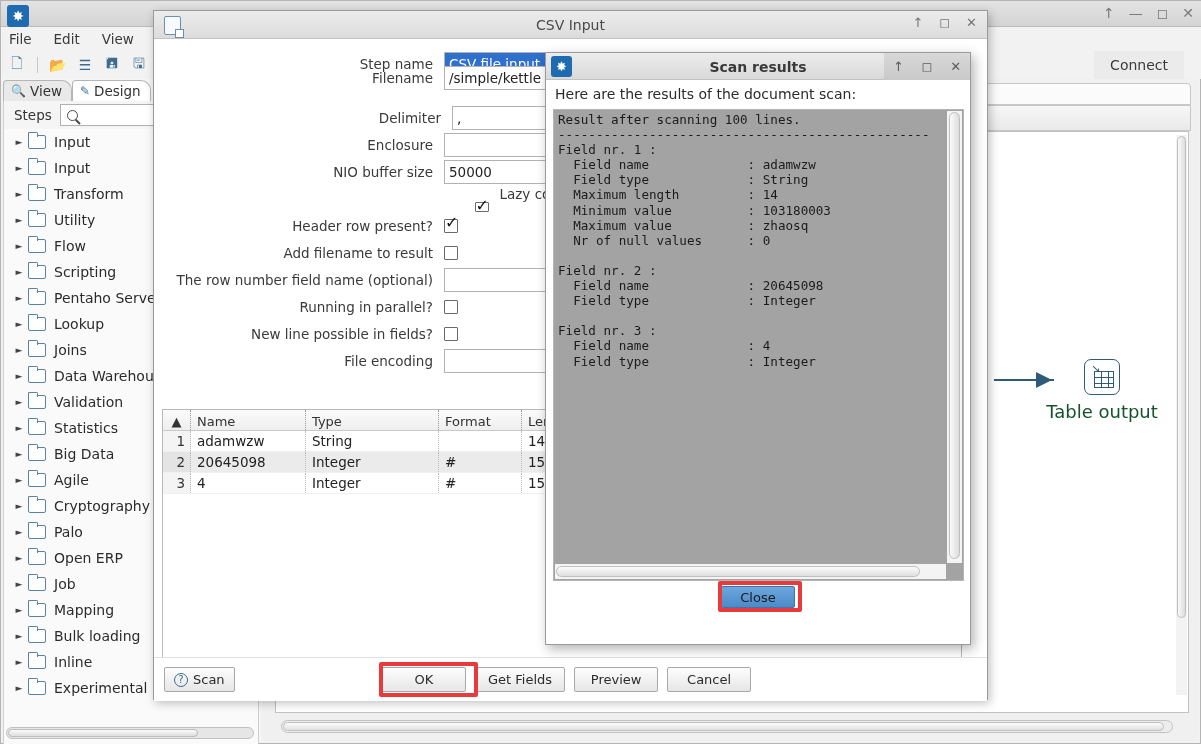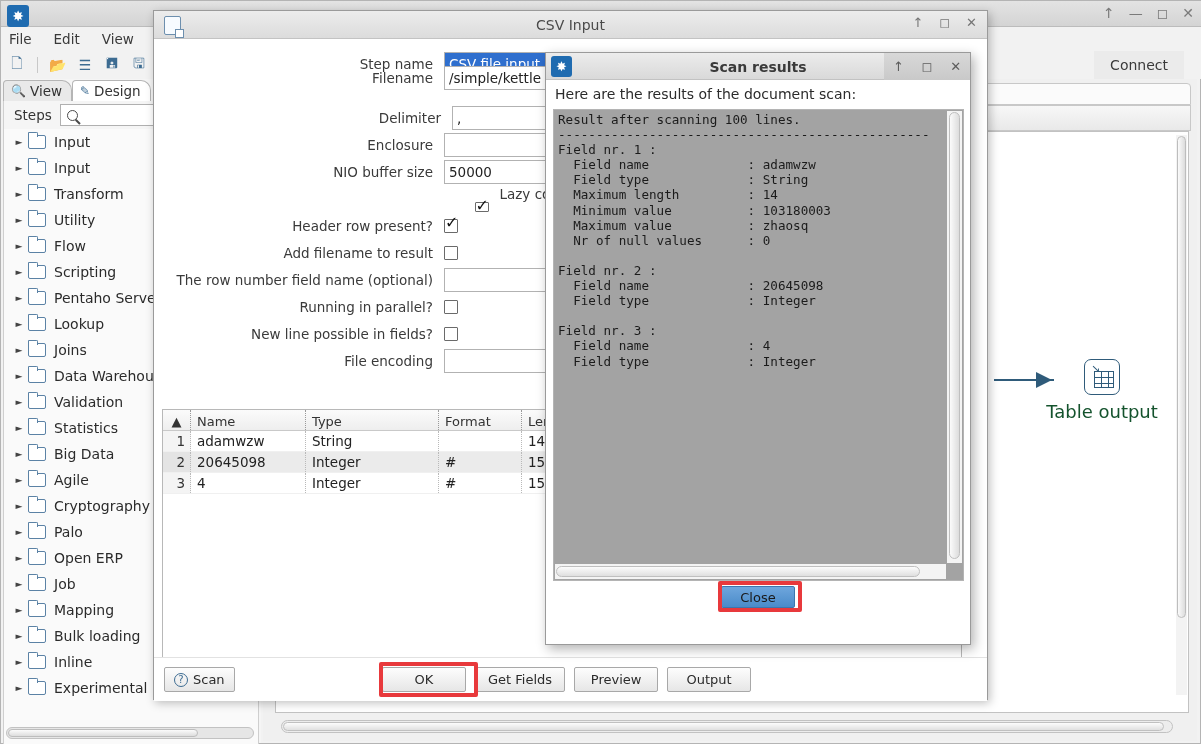"Output" div.btn { text: Output -> Cancel }
